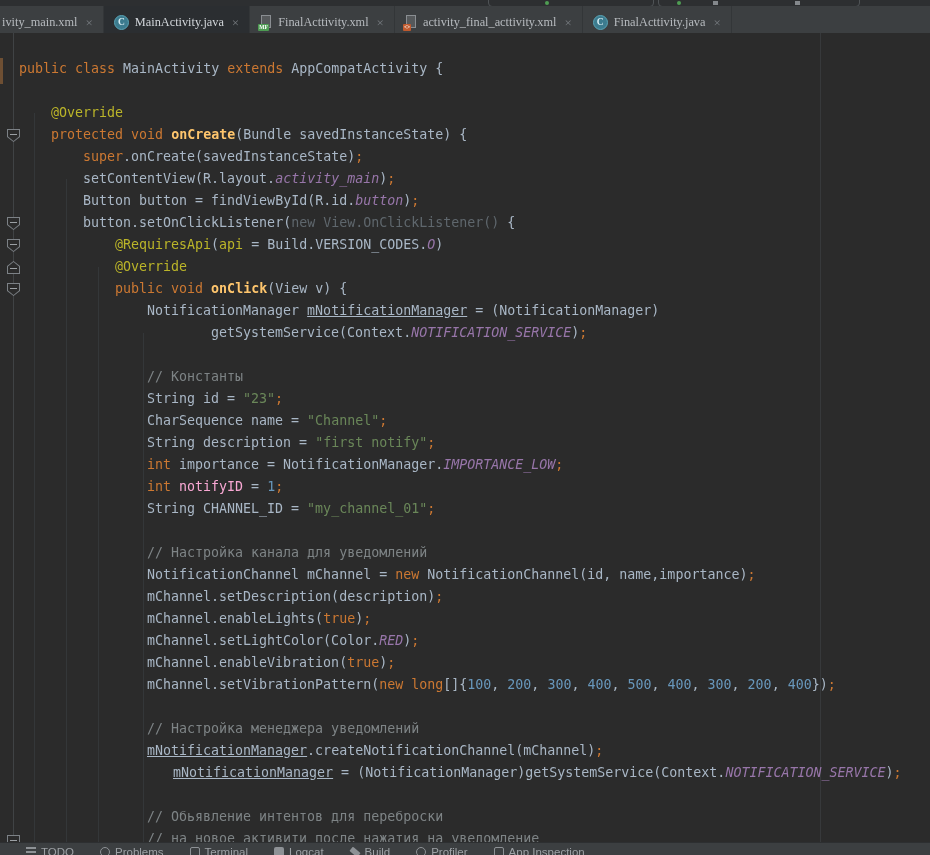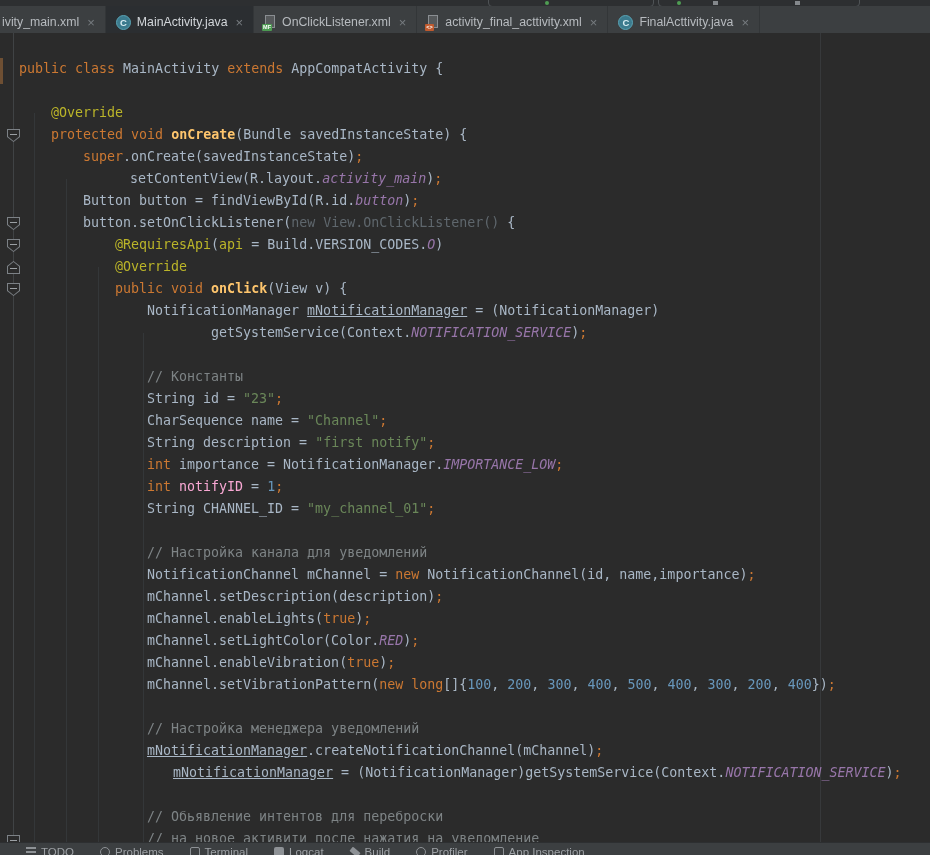"ivity_main.xml" .tab { font-family: none -> Liberation Serif, serif }
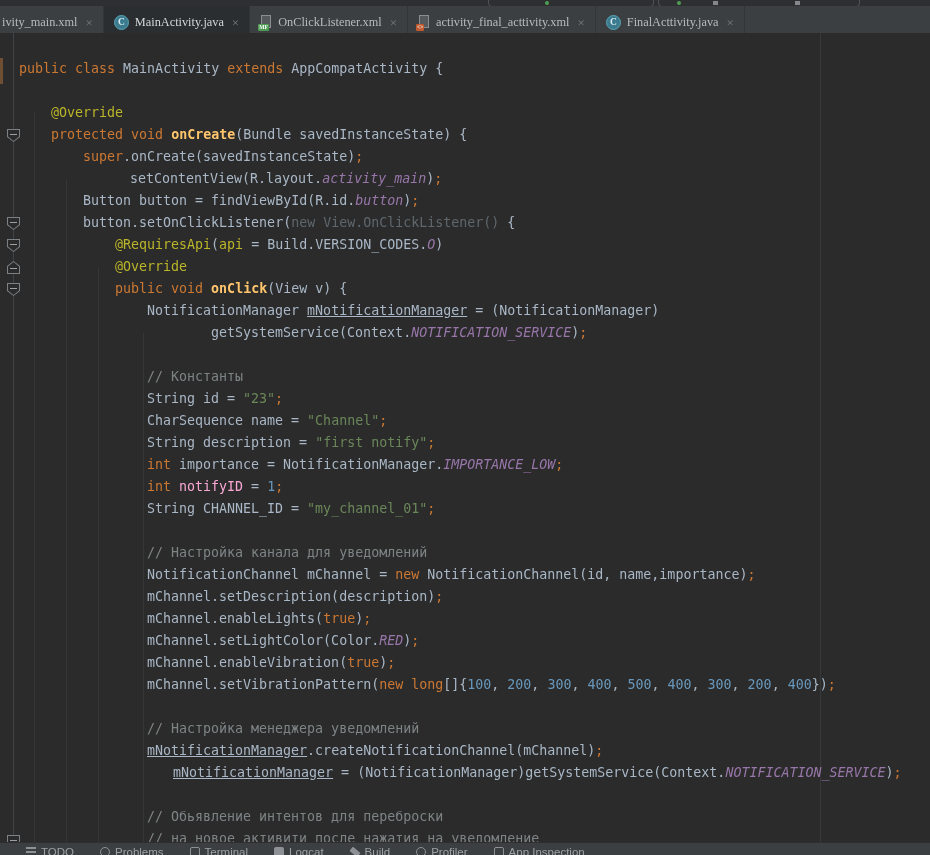"OnClickListener.xml" div.tab-label { text: OnClickListener.xml -> FinalActtivity.xml }
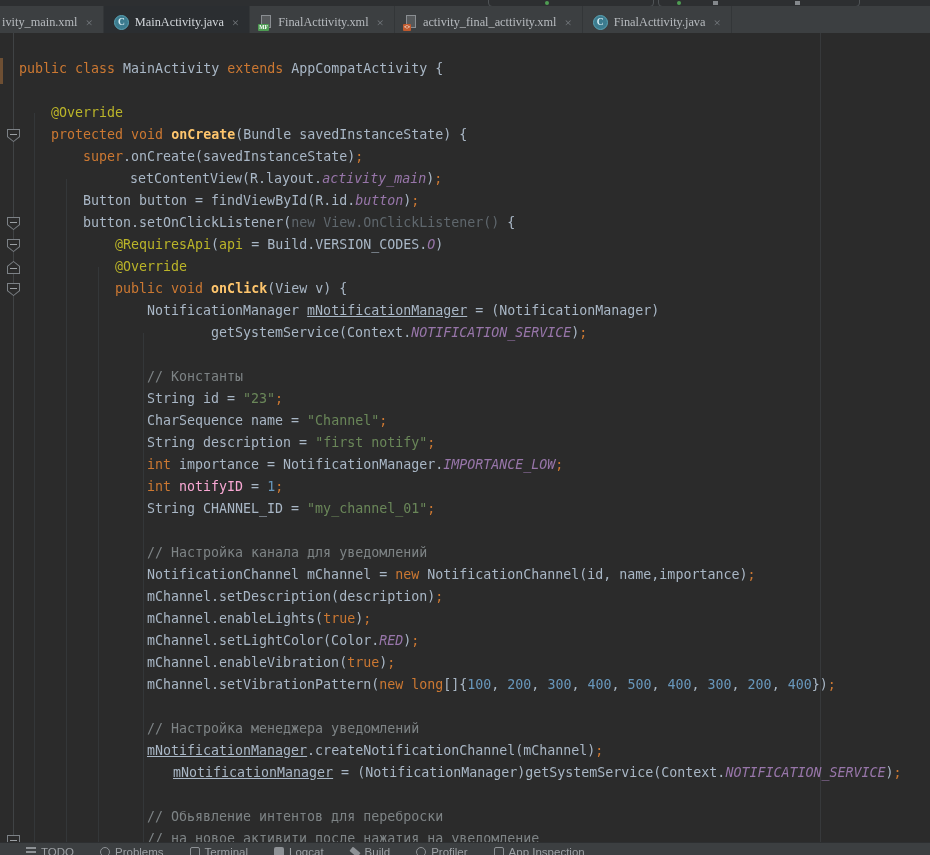"setContentView(R.layout.activity_main);" div.code-line { margin-left: 47px -> none }
